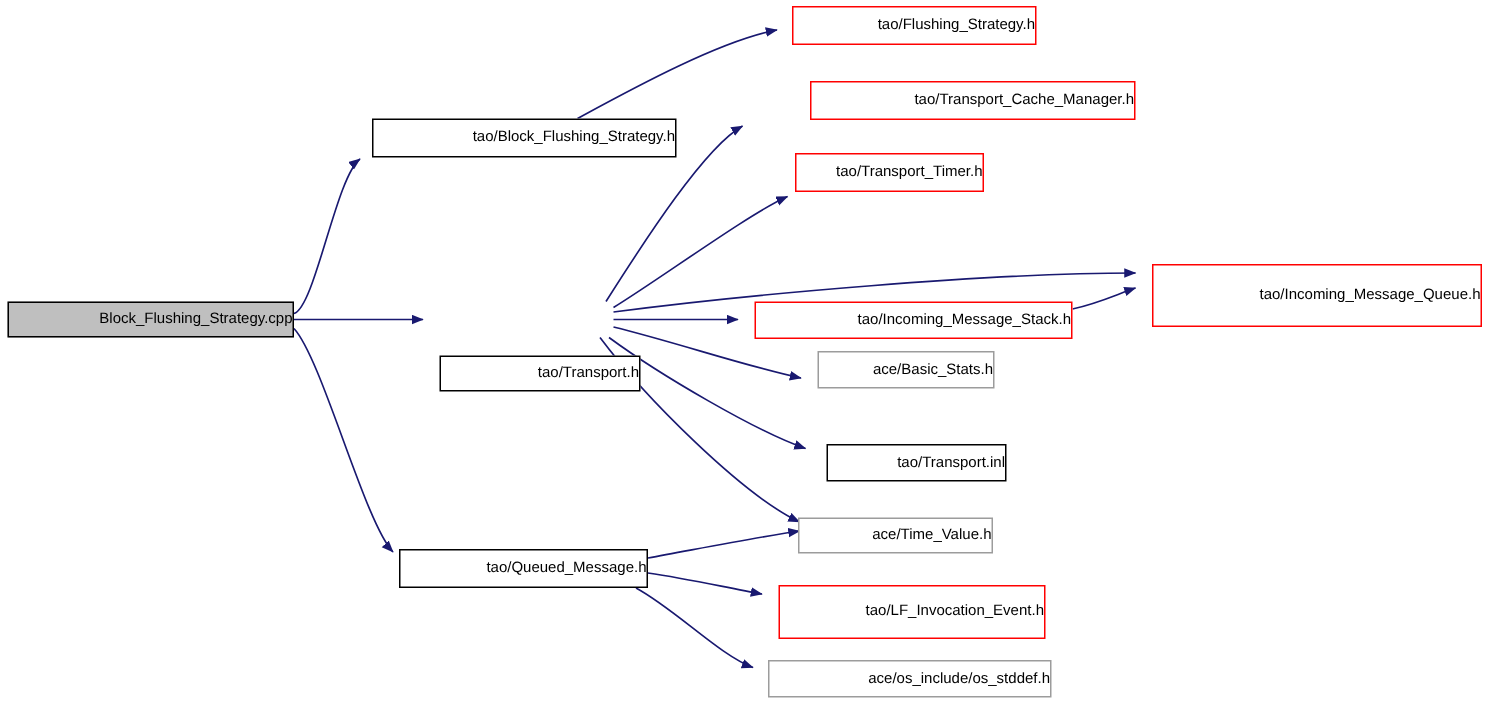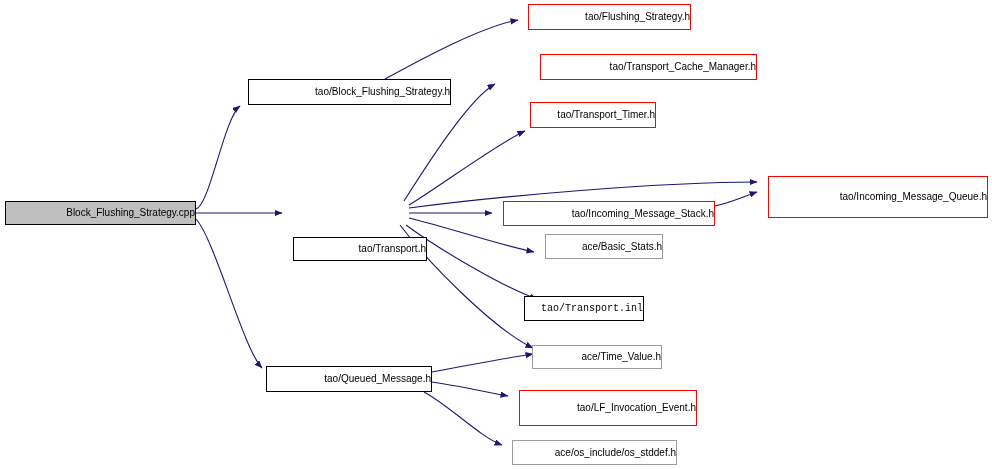"tao/Transport.inl" div.node { font-family: Liberation Mono, monospace -> none; left: 524px -> 551px }
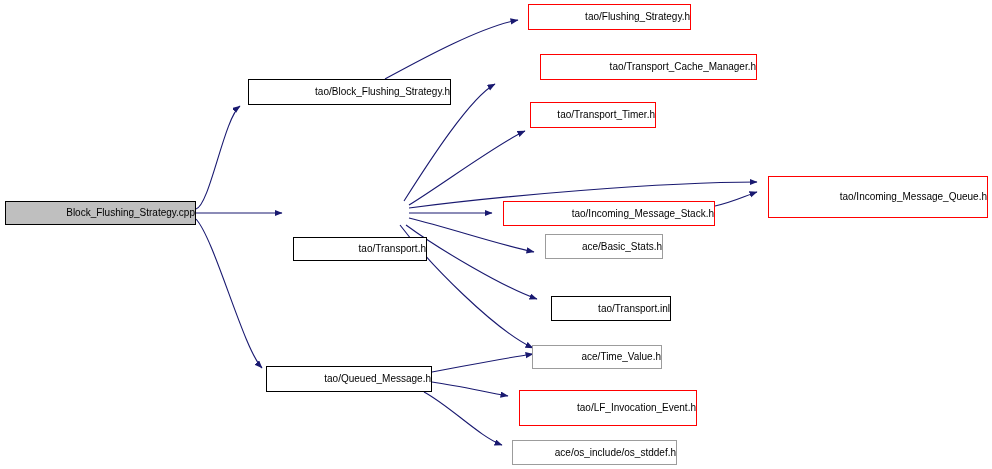"ace/os_include/os_stddef.h" div.node { width: 165px -> 189px }
